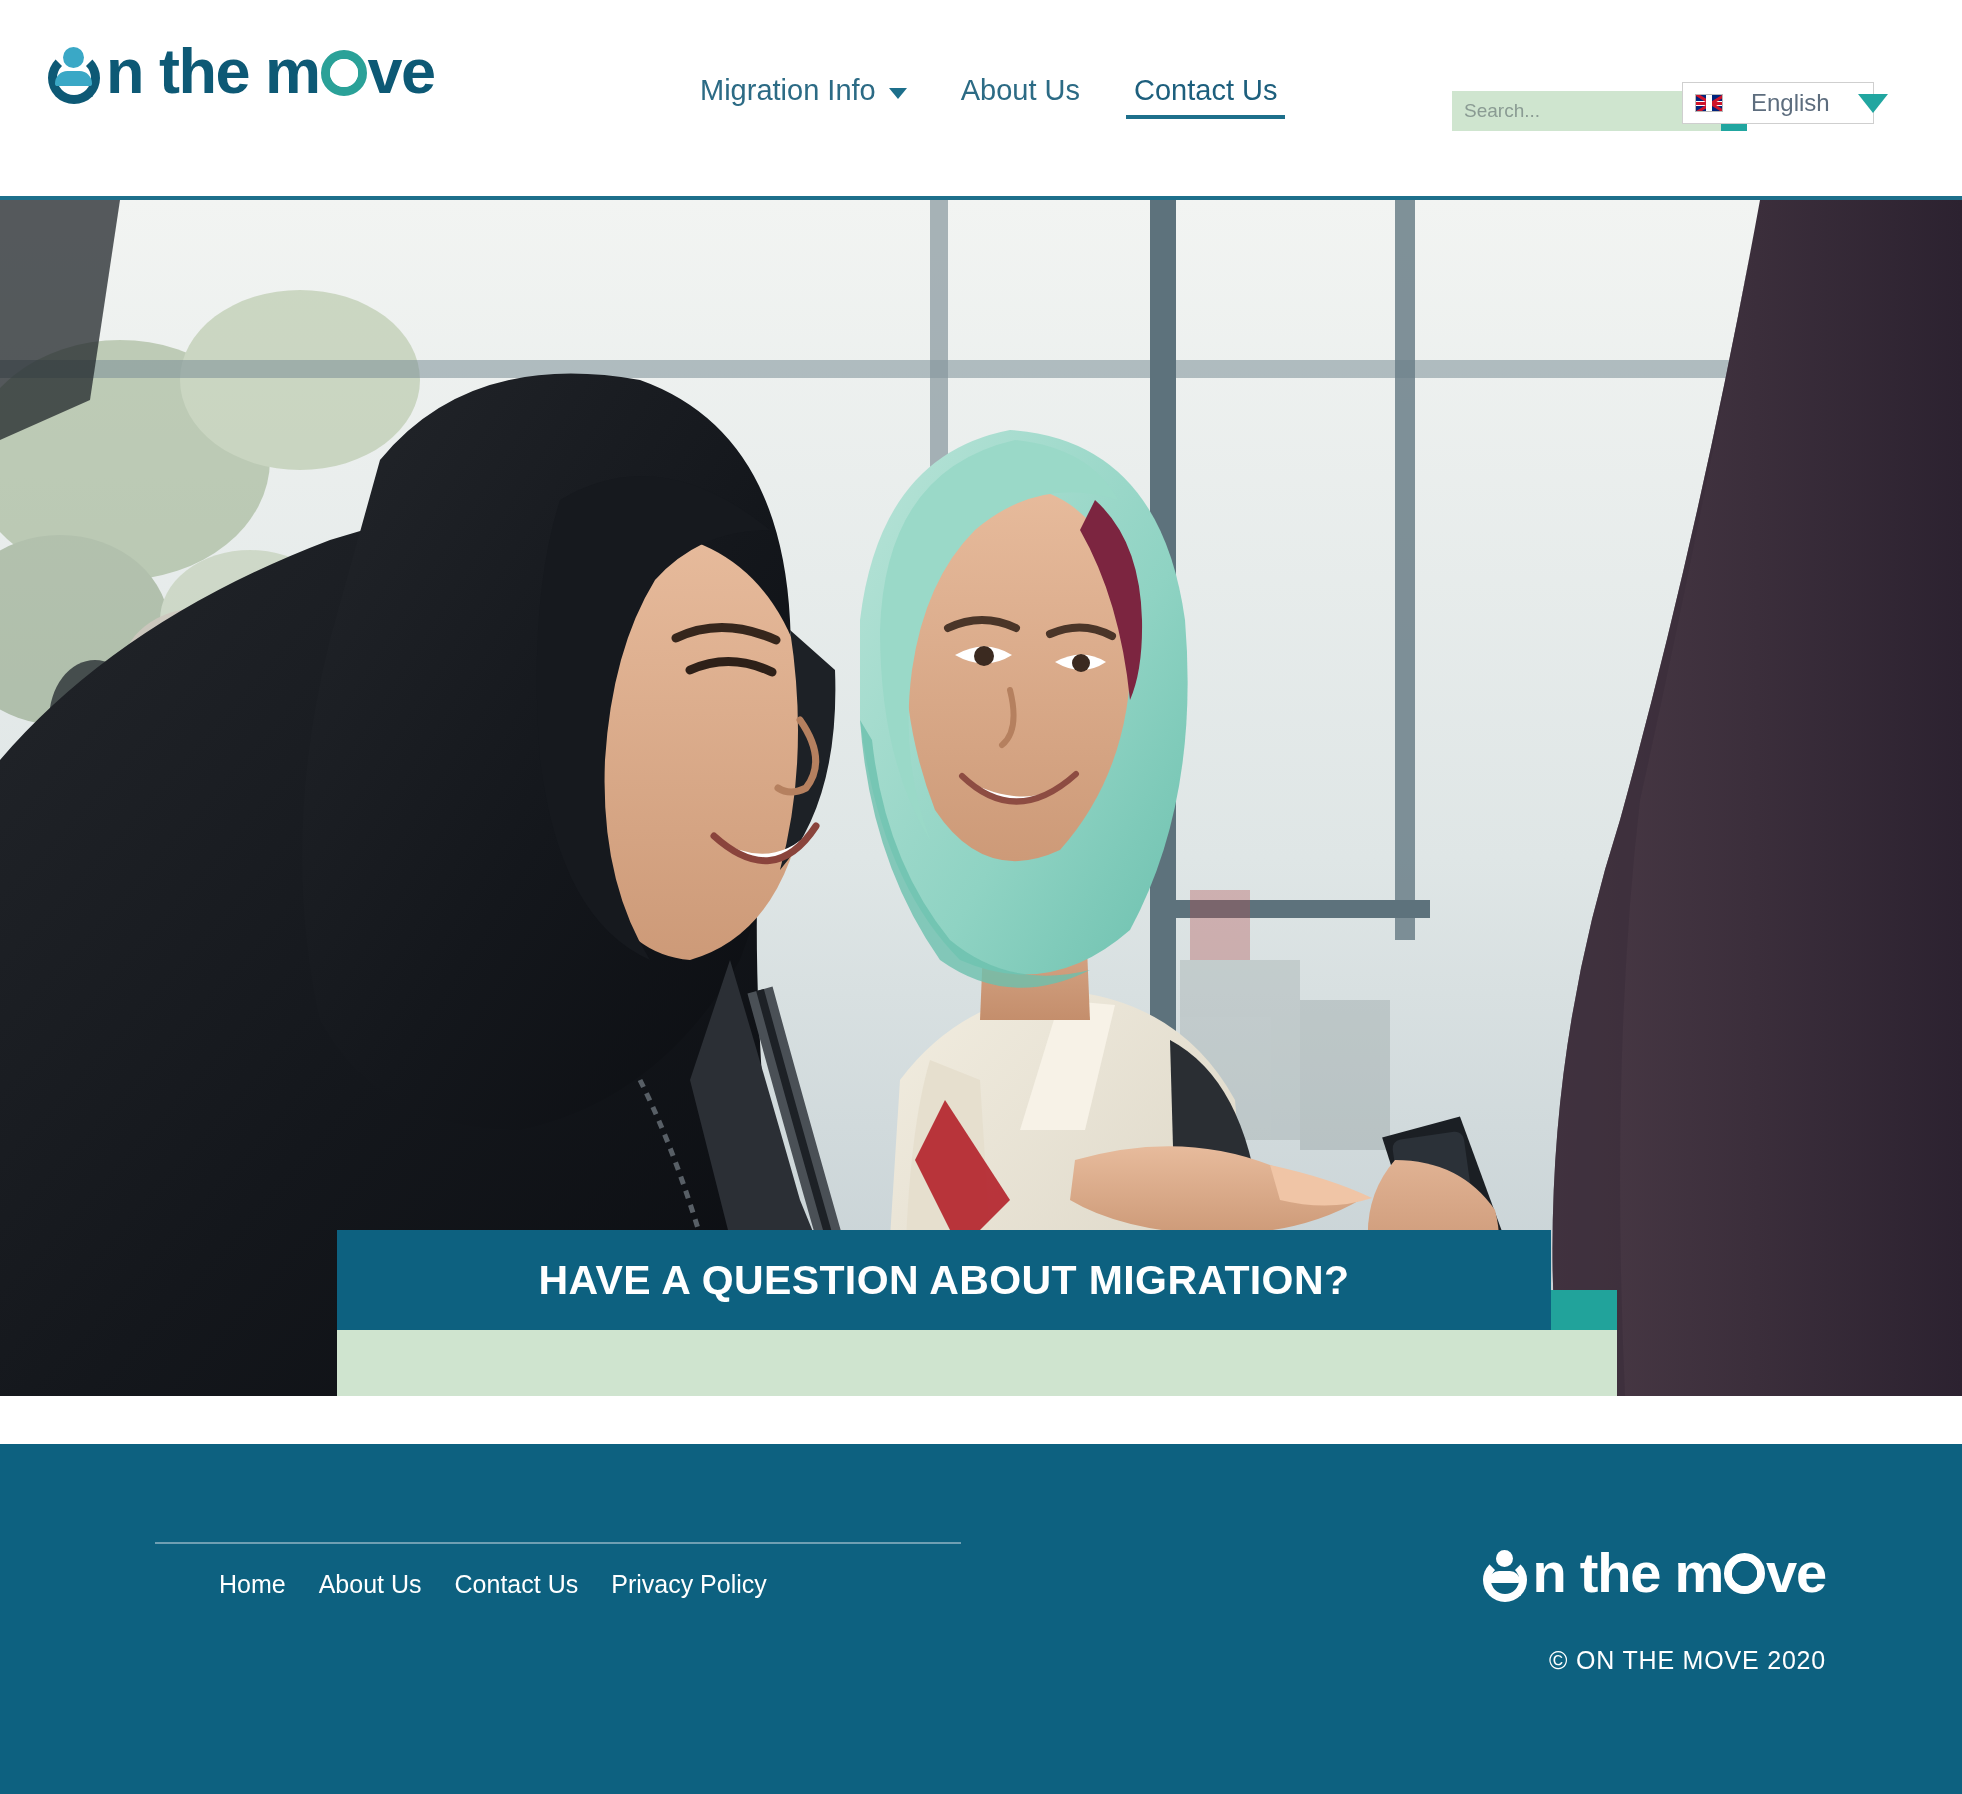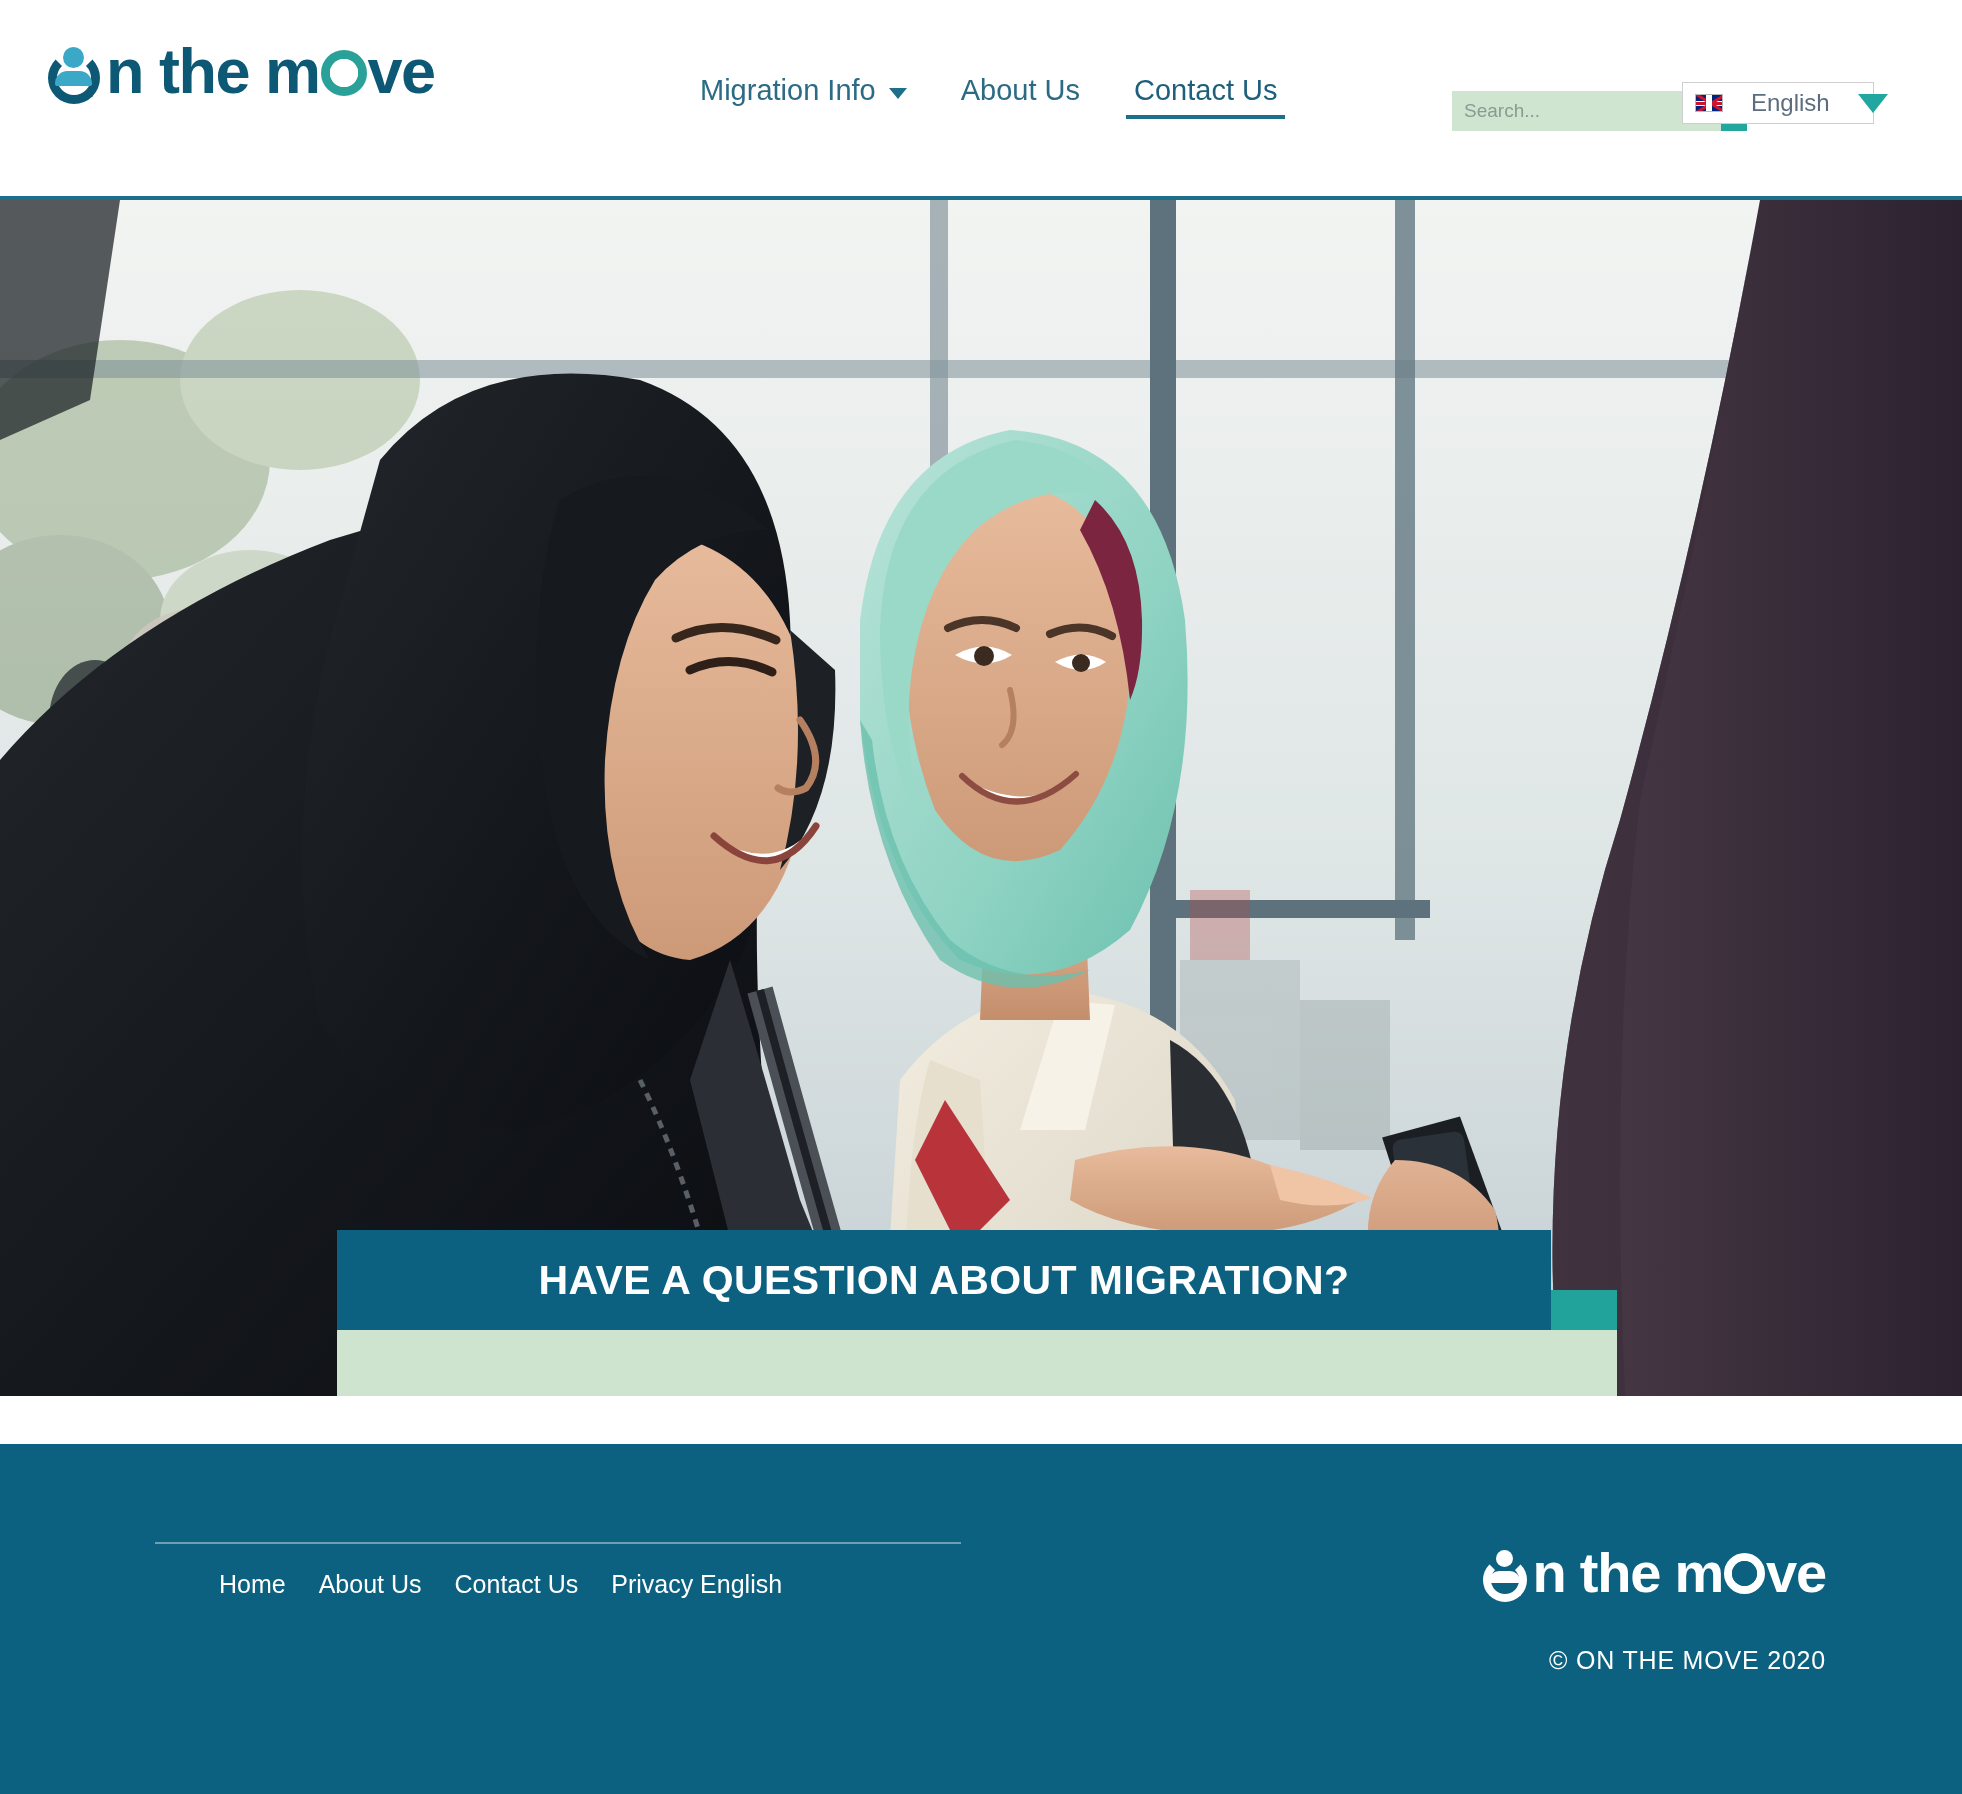"Privacy English" a.footer-link { text: English -> Policy }
